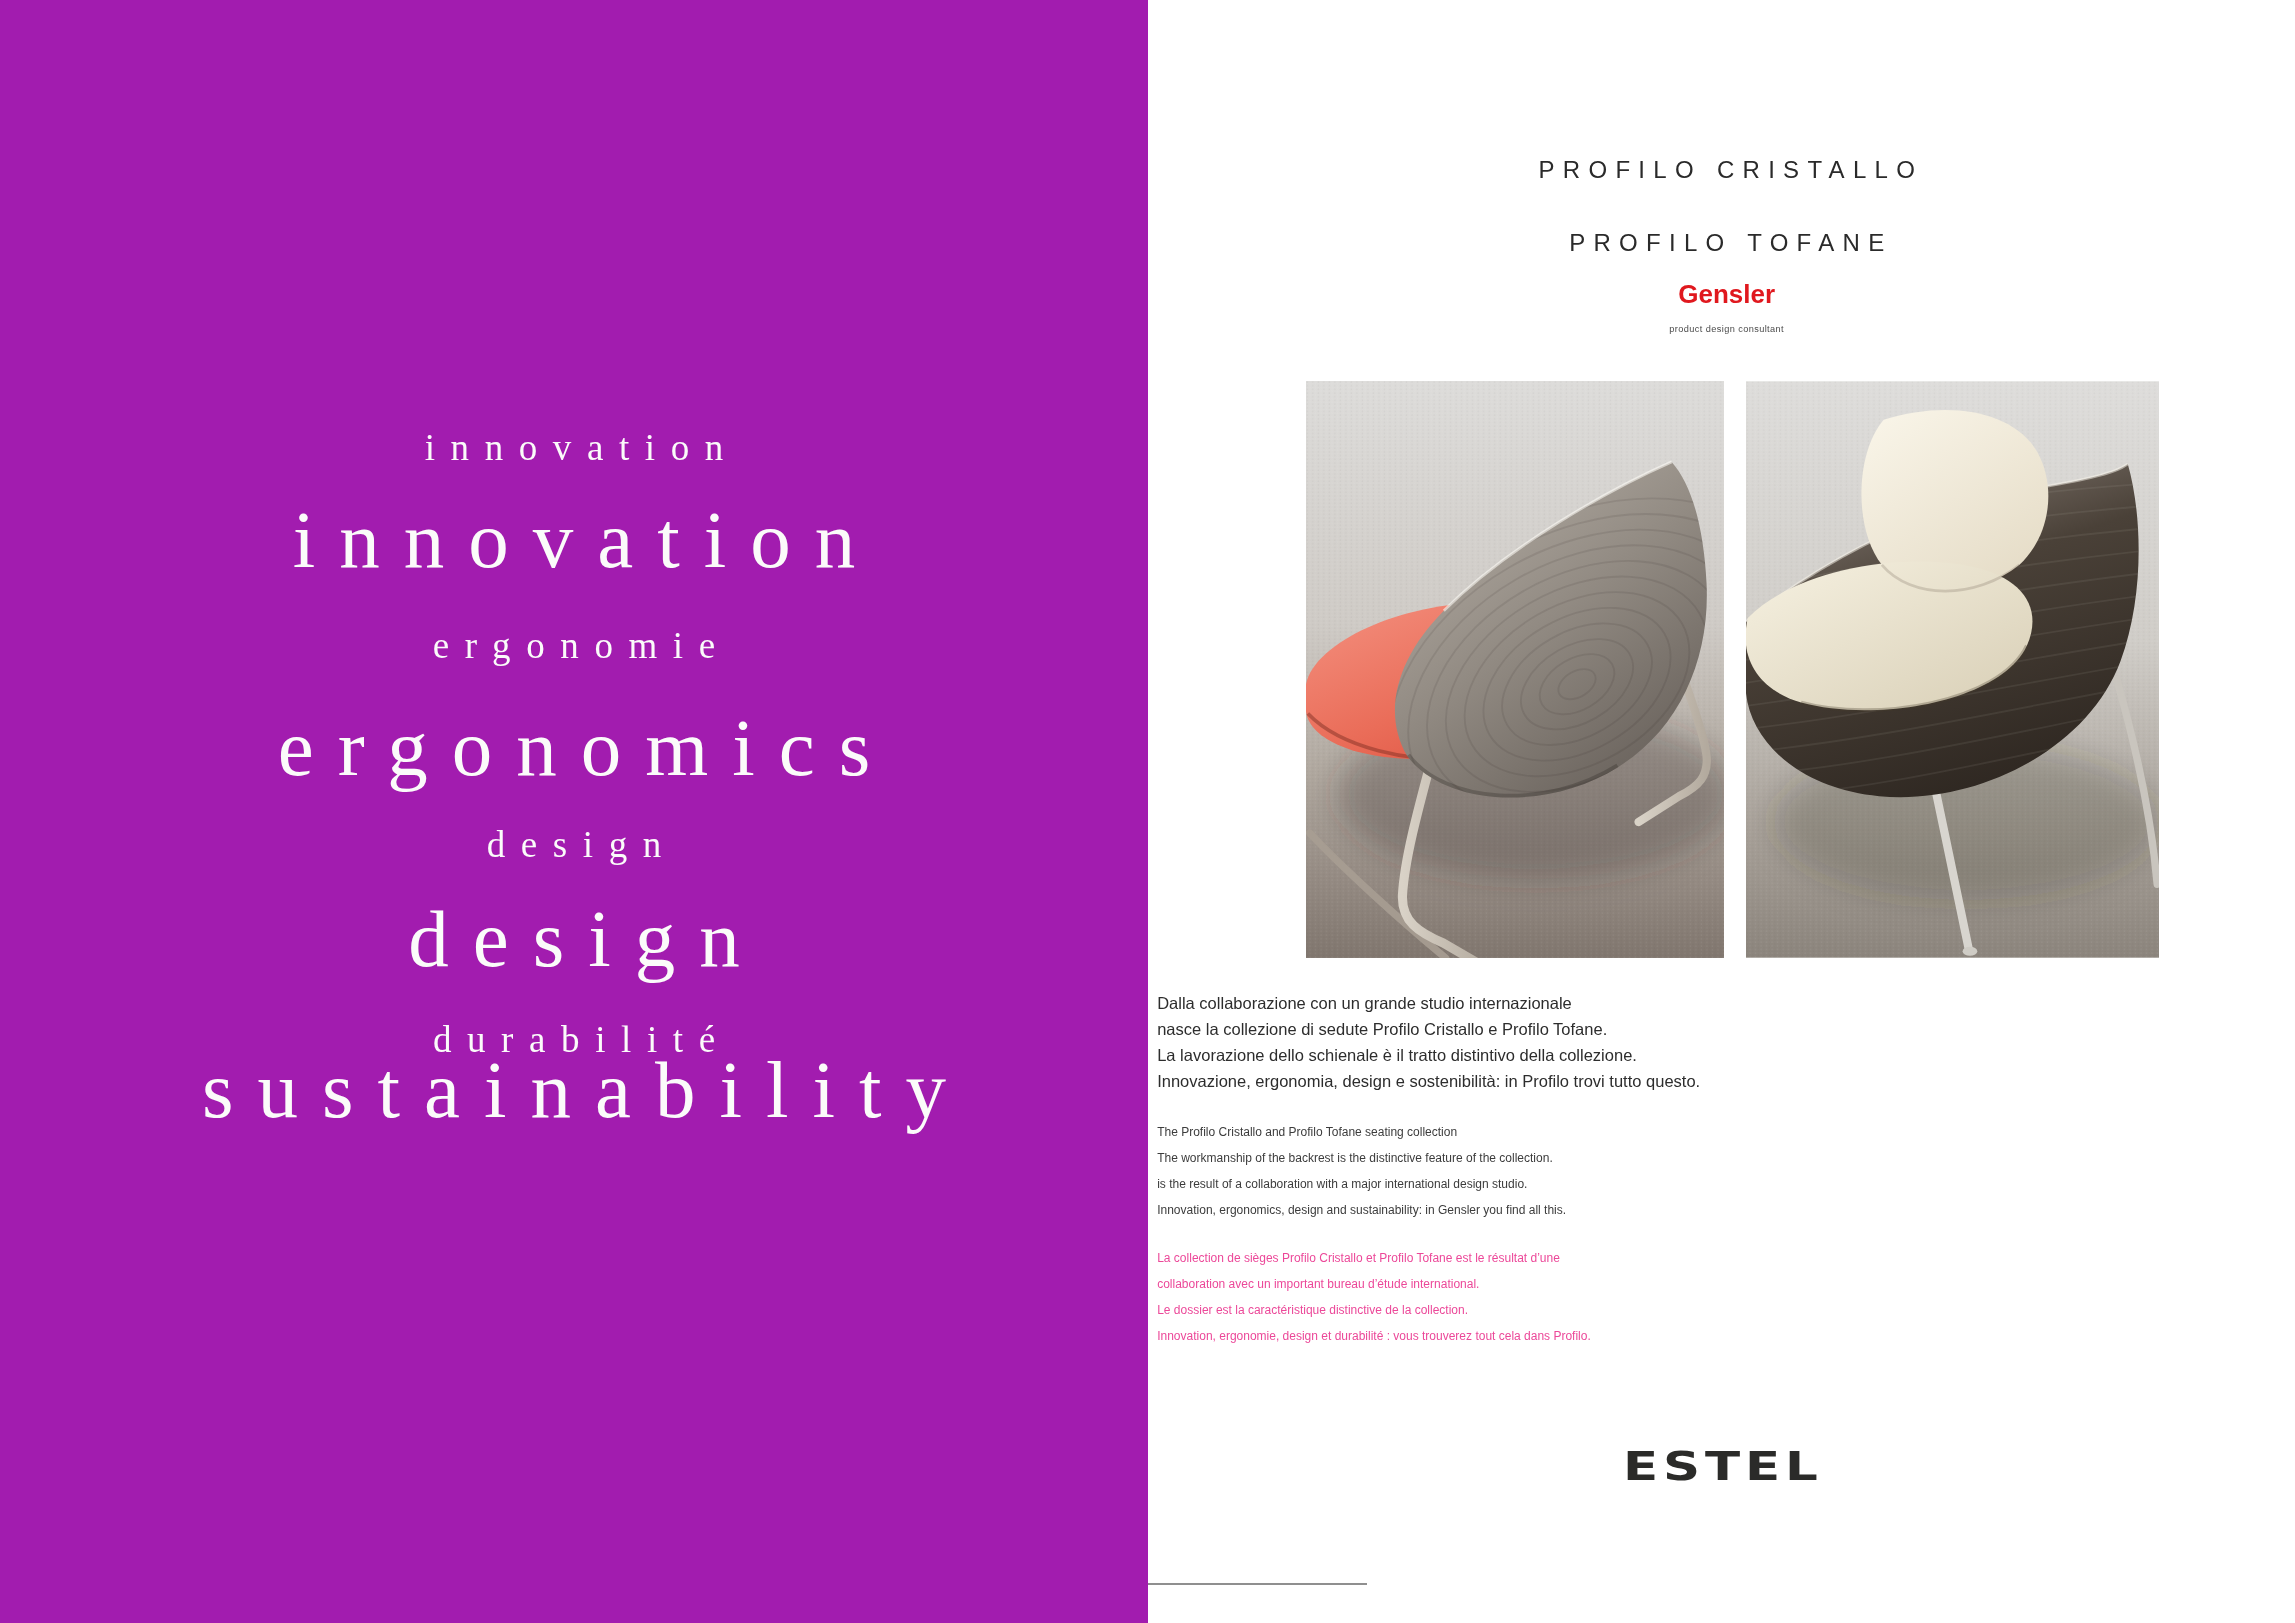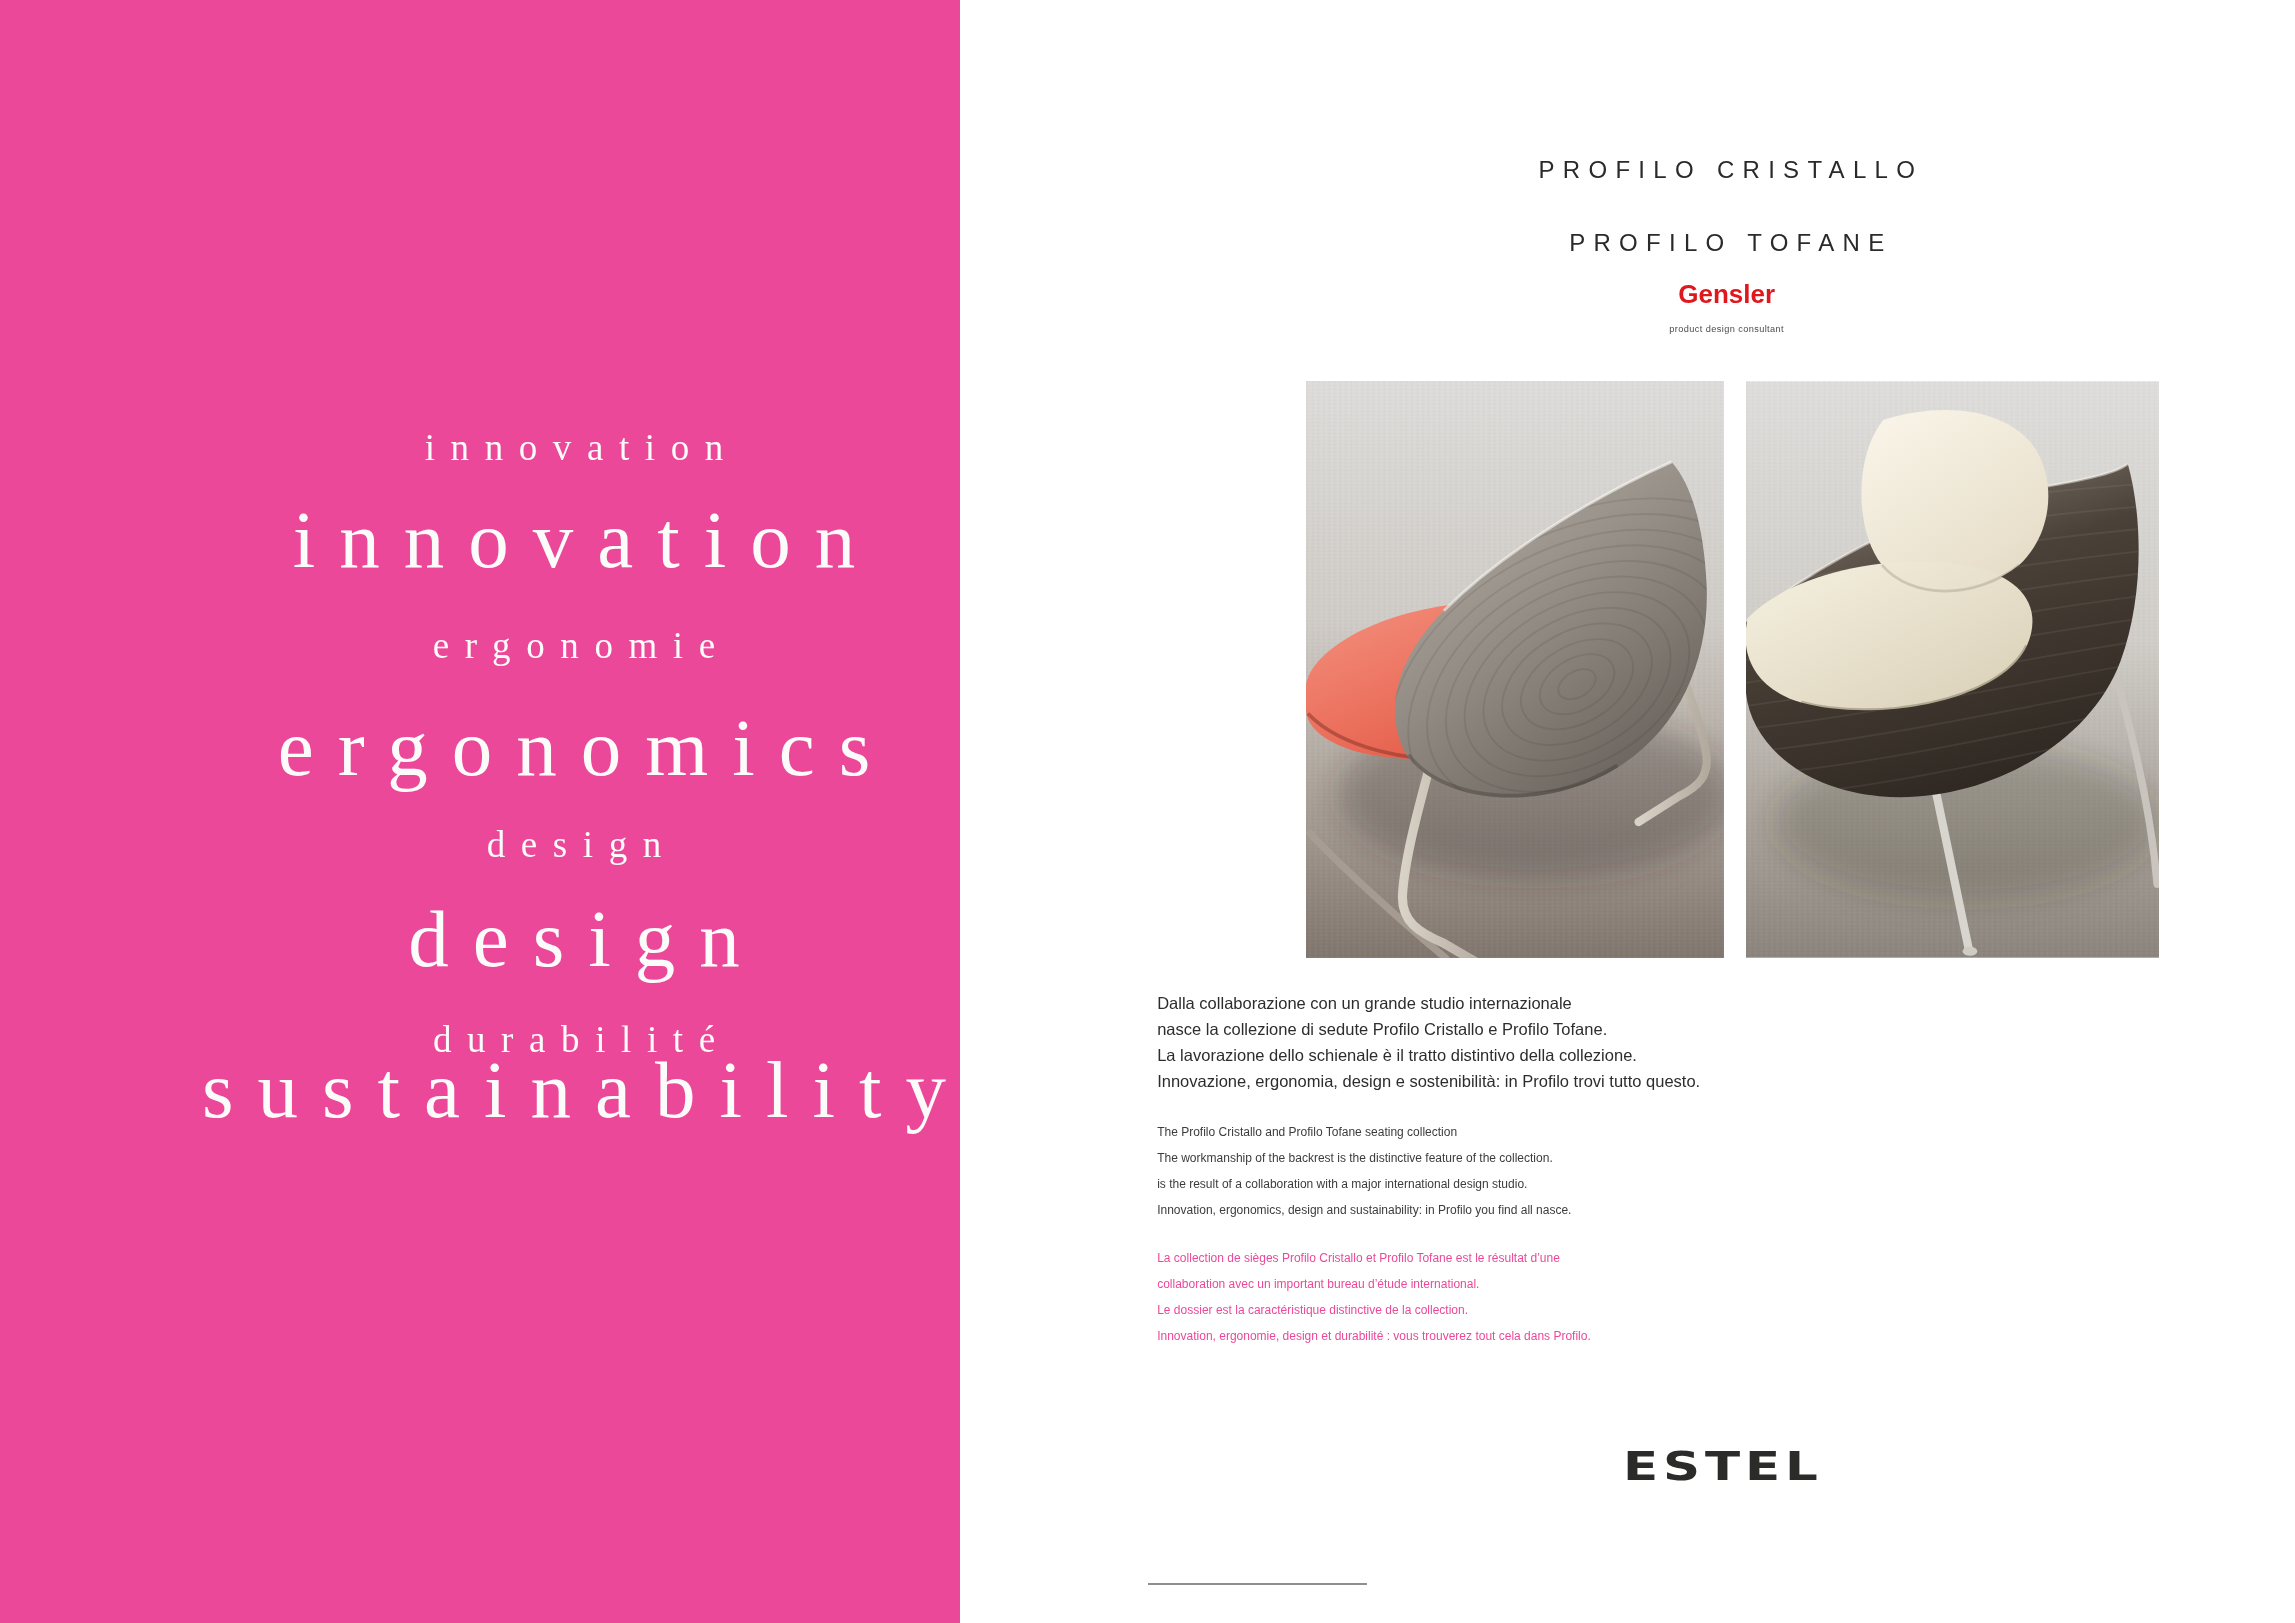"innovation" .left-panel { background: #ec4899 -> #a21caf; width: 960px -> 1148px }
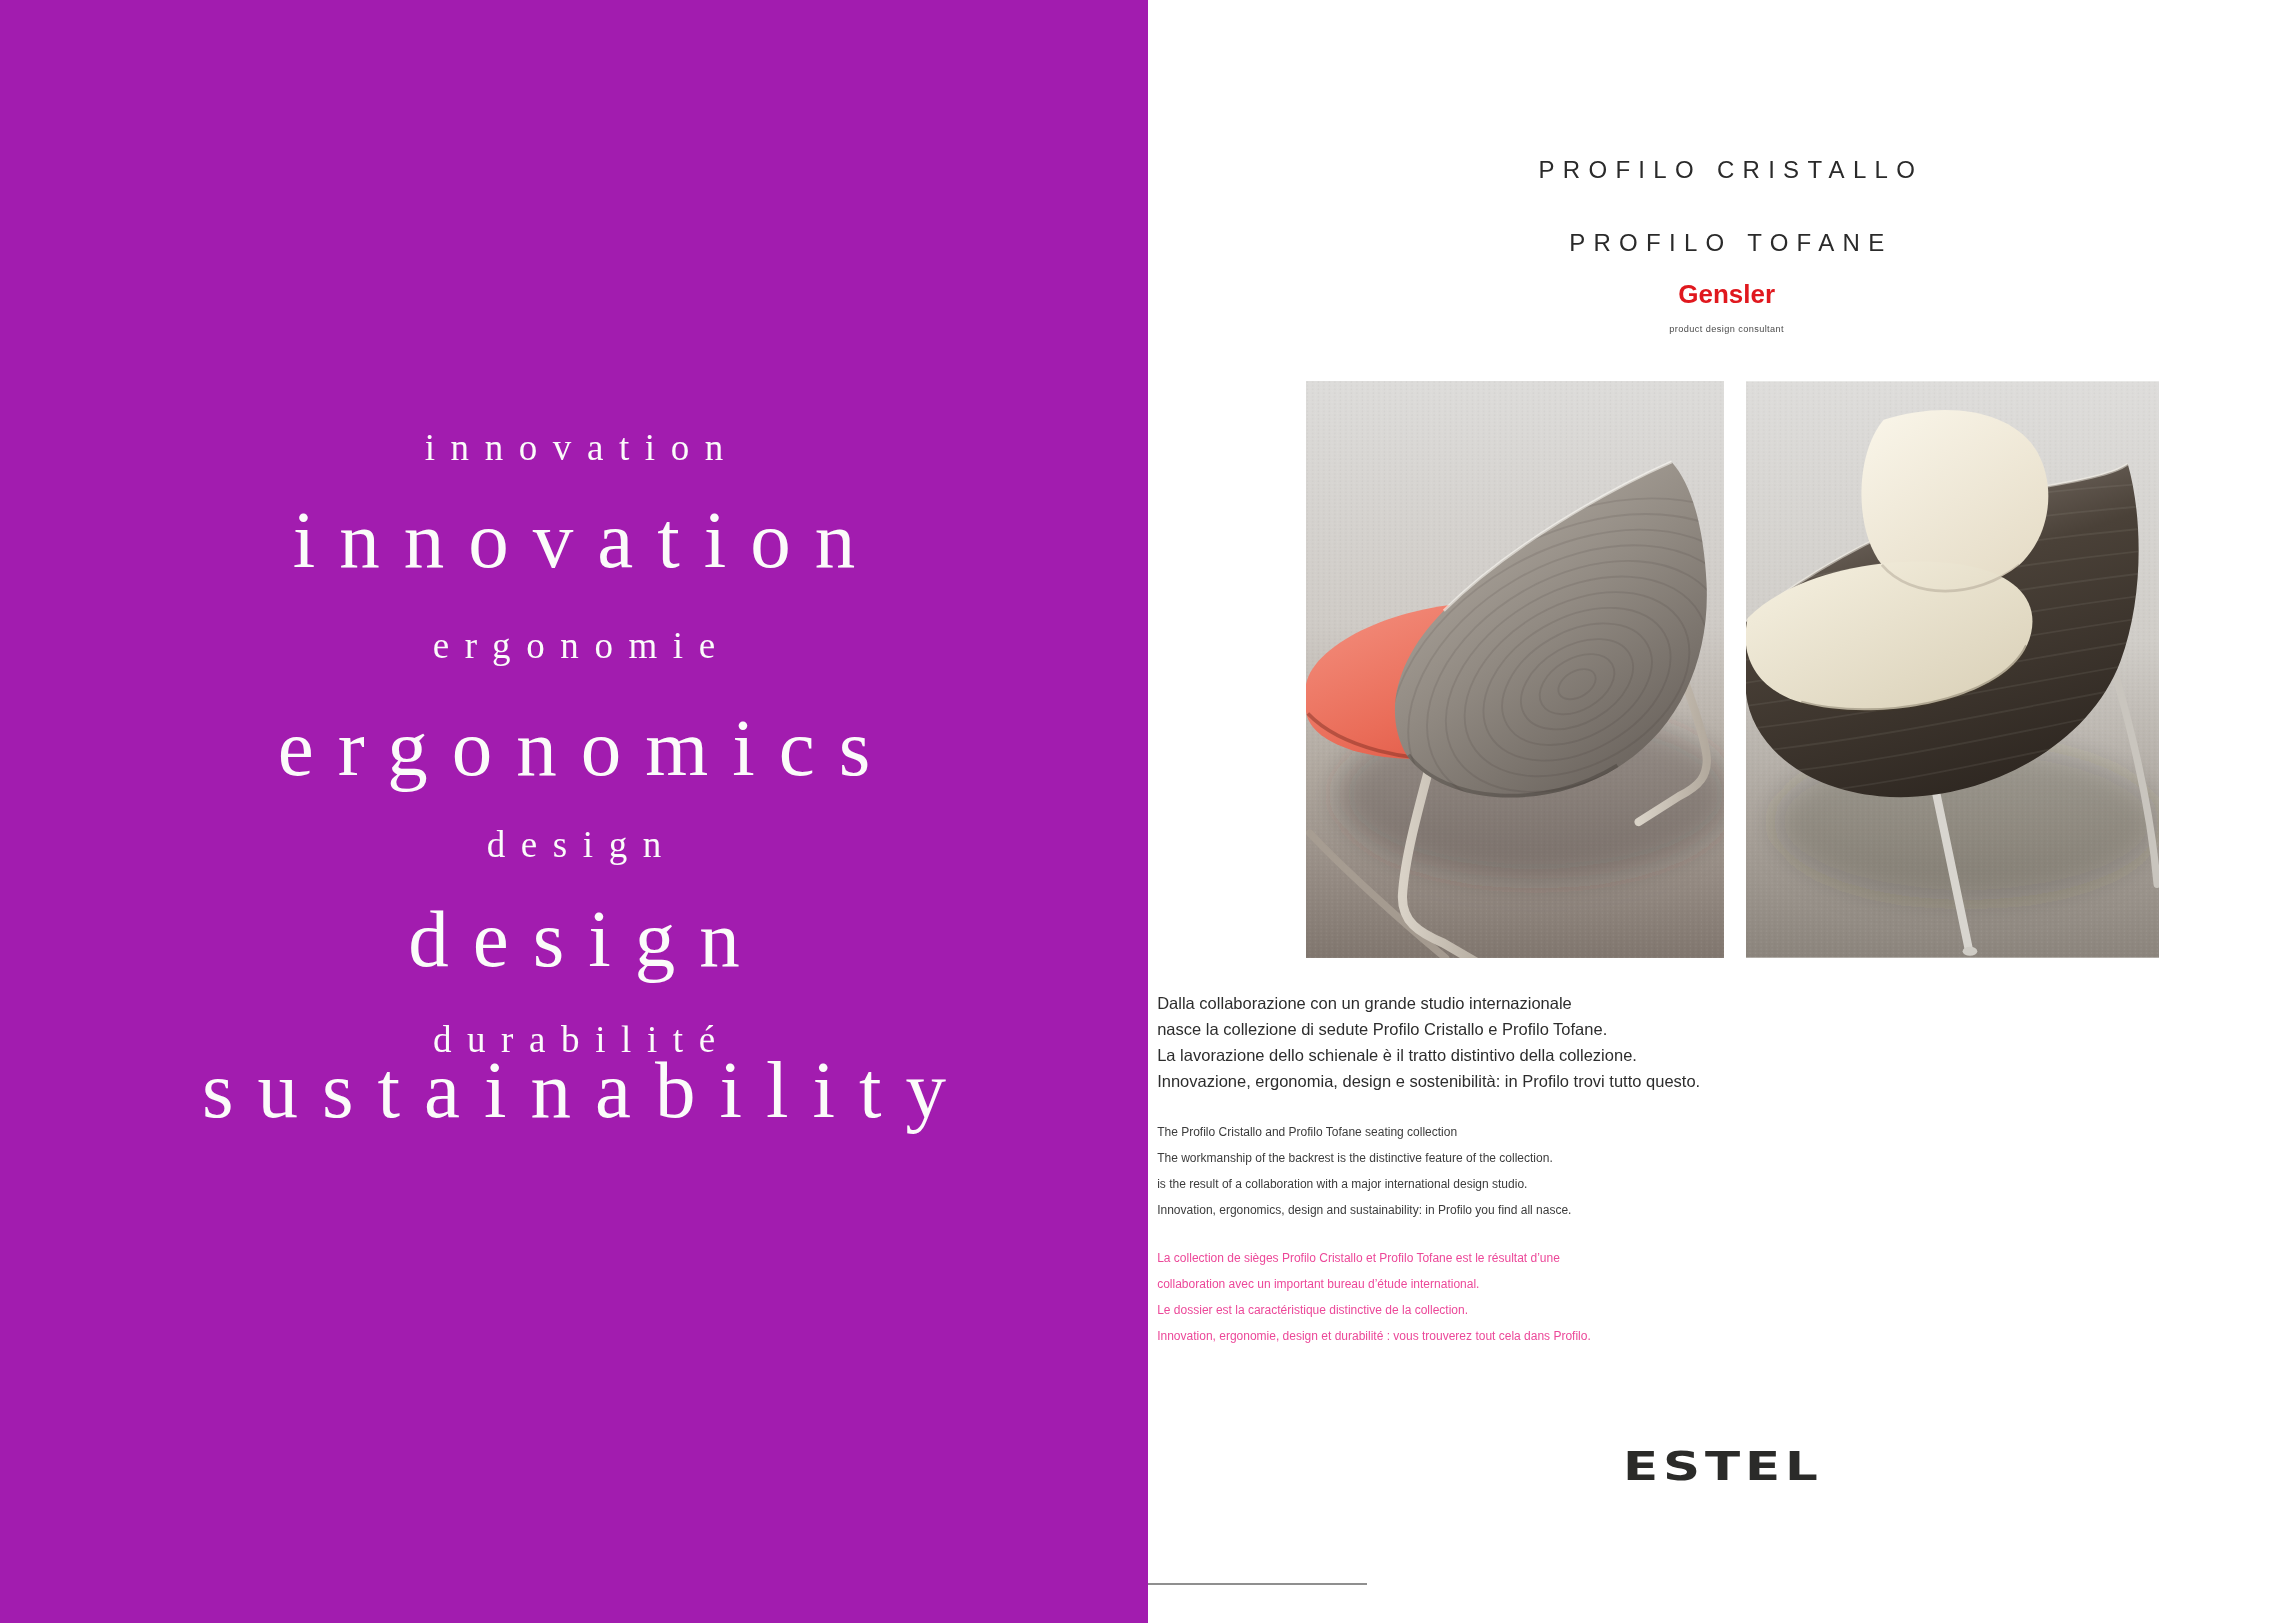"Innovation, ergonomics, design and" span.line { text: Profilo you find all nasce -> Gensler you find all this }
